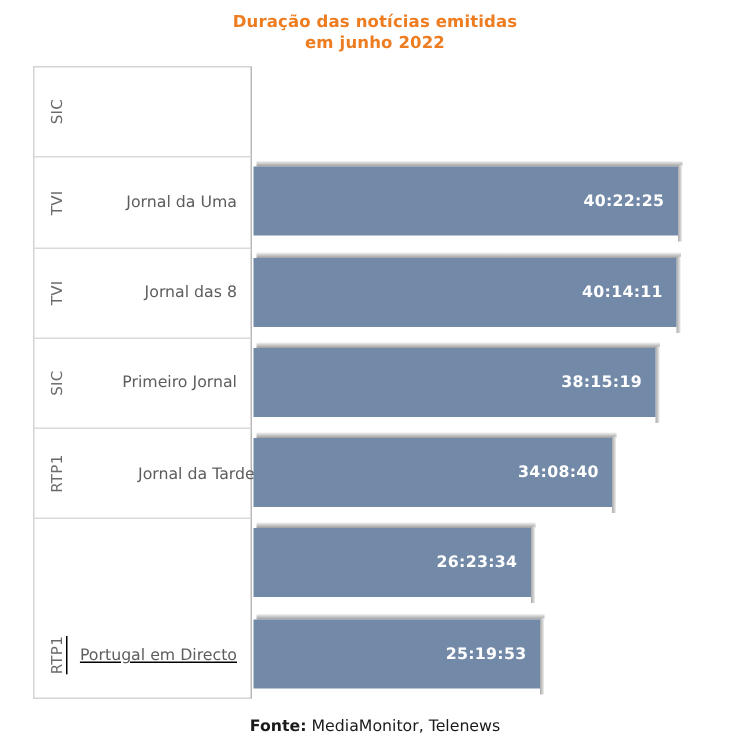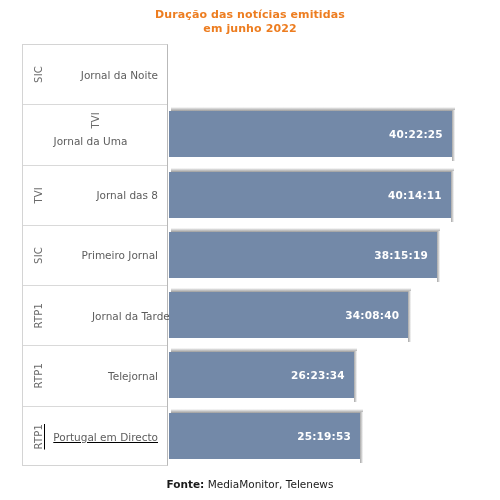"Jornal da Noite" div.prog { html: <div>Jornal da Noite</div> -> none }
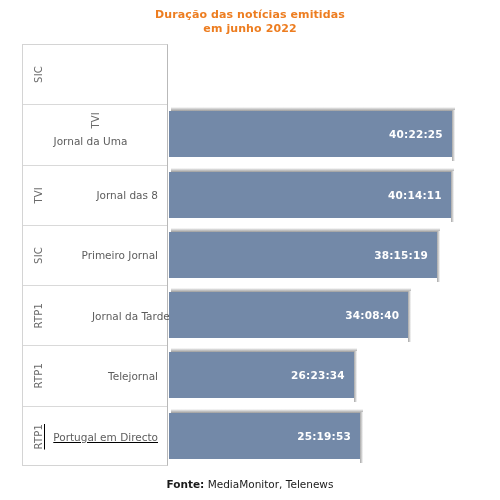"Jornal da Uma" div.row { flex-direction: column -> none }
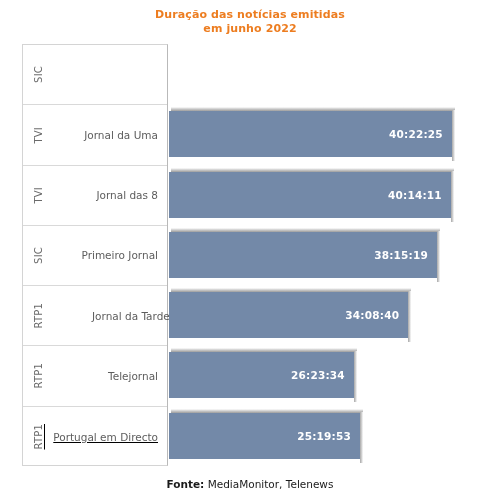"Telejornal" div.row { html: <div> <div> <span>RTP1</span> </div> <div>Telejornal</div> </div> -> none }
